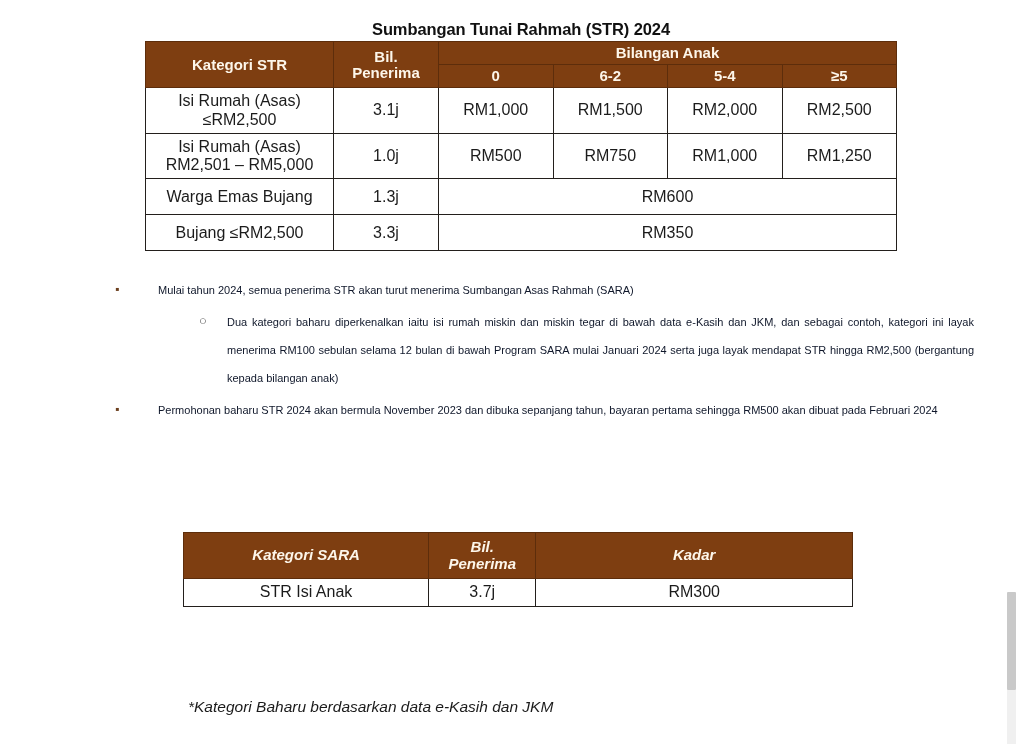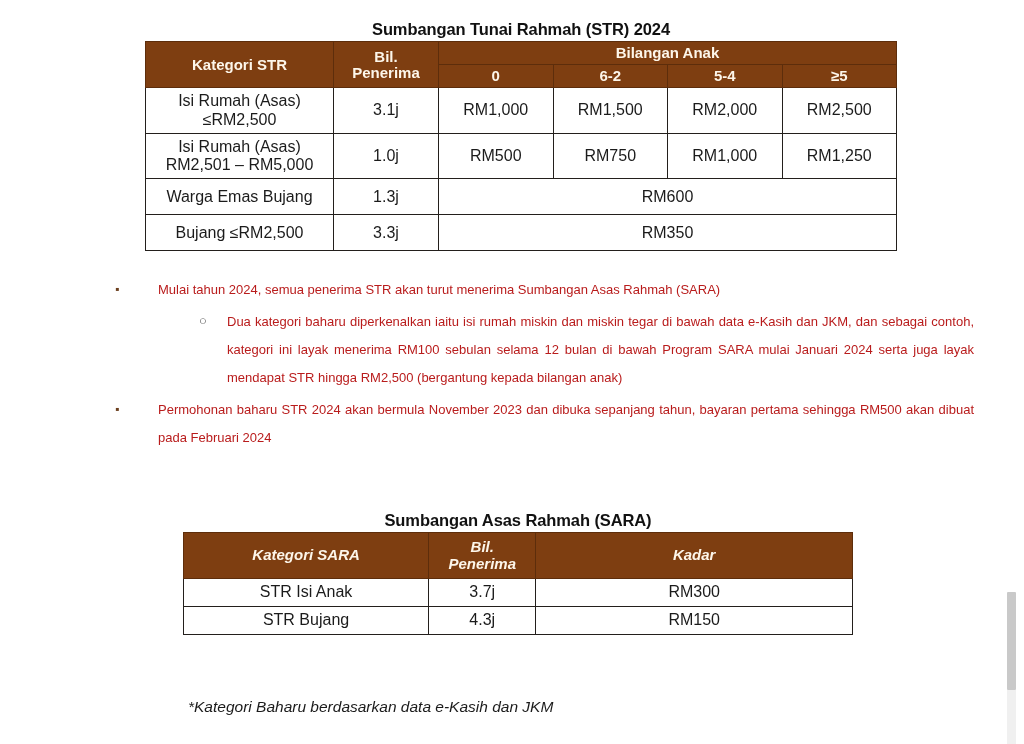"Mulai tahun 2024, semua penerima" .bullet-text { color: #b91c1c -> #0f172a; font-size: 13px -> 11px }
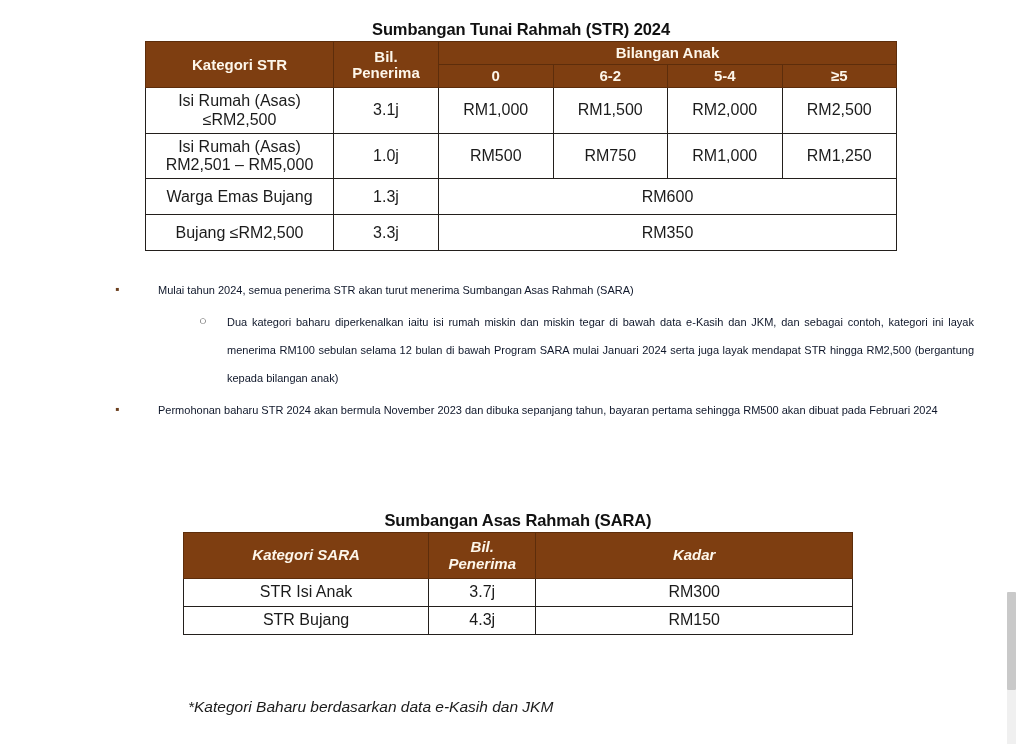"Sumbangan Asas Rahmah (SARA)" div.table-title { html: <div>Sumbangan Asas Rahmah (SARA)</div> -> none }
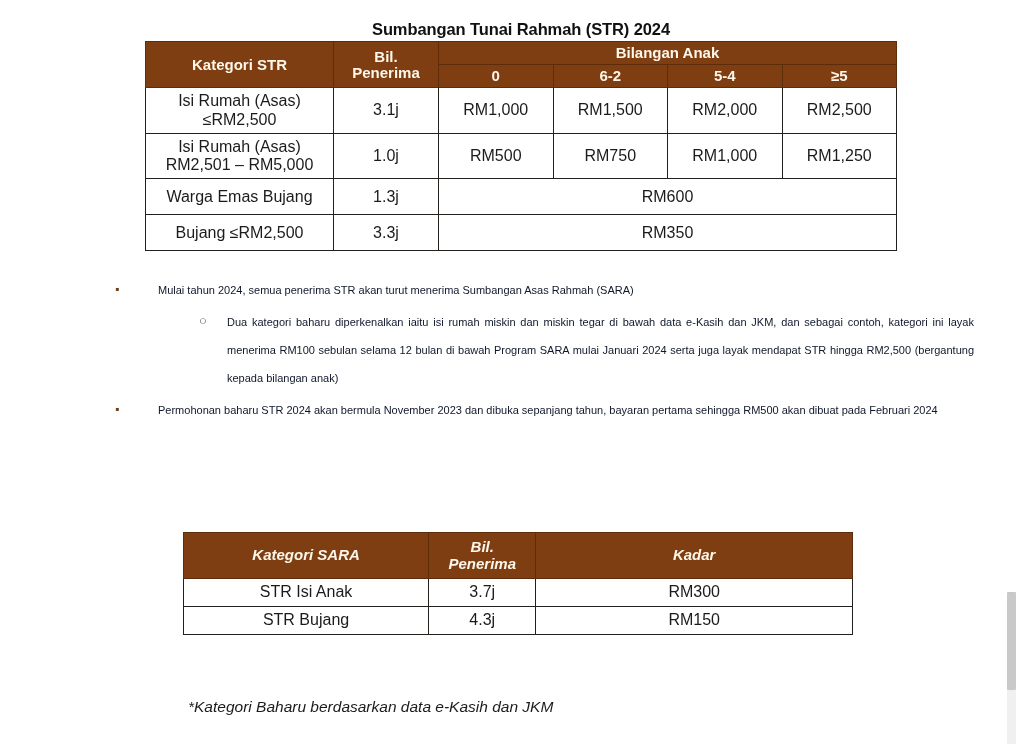"STR Bujang" tr { html: <tr> <td>STR Bujang</td> <td>4.3j</td> <td>RM150</td> </tr> -> none }
